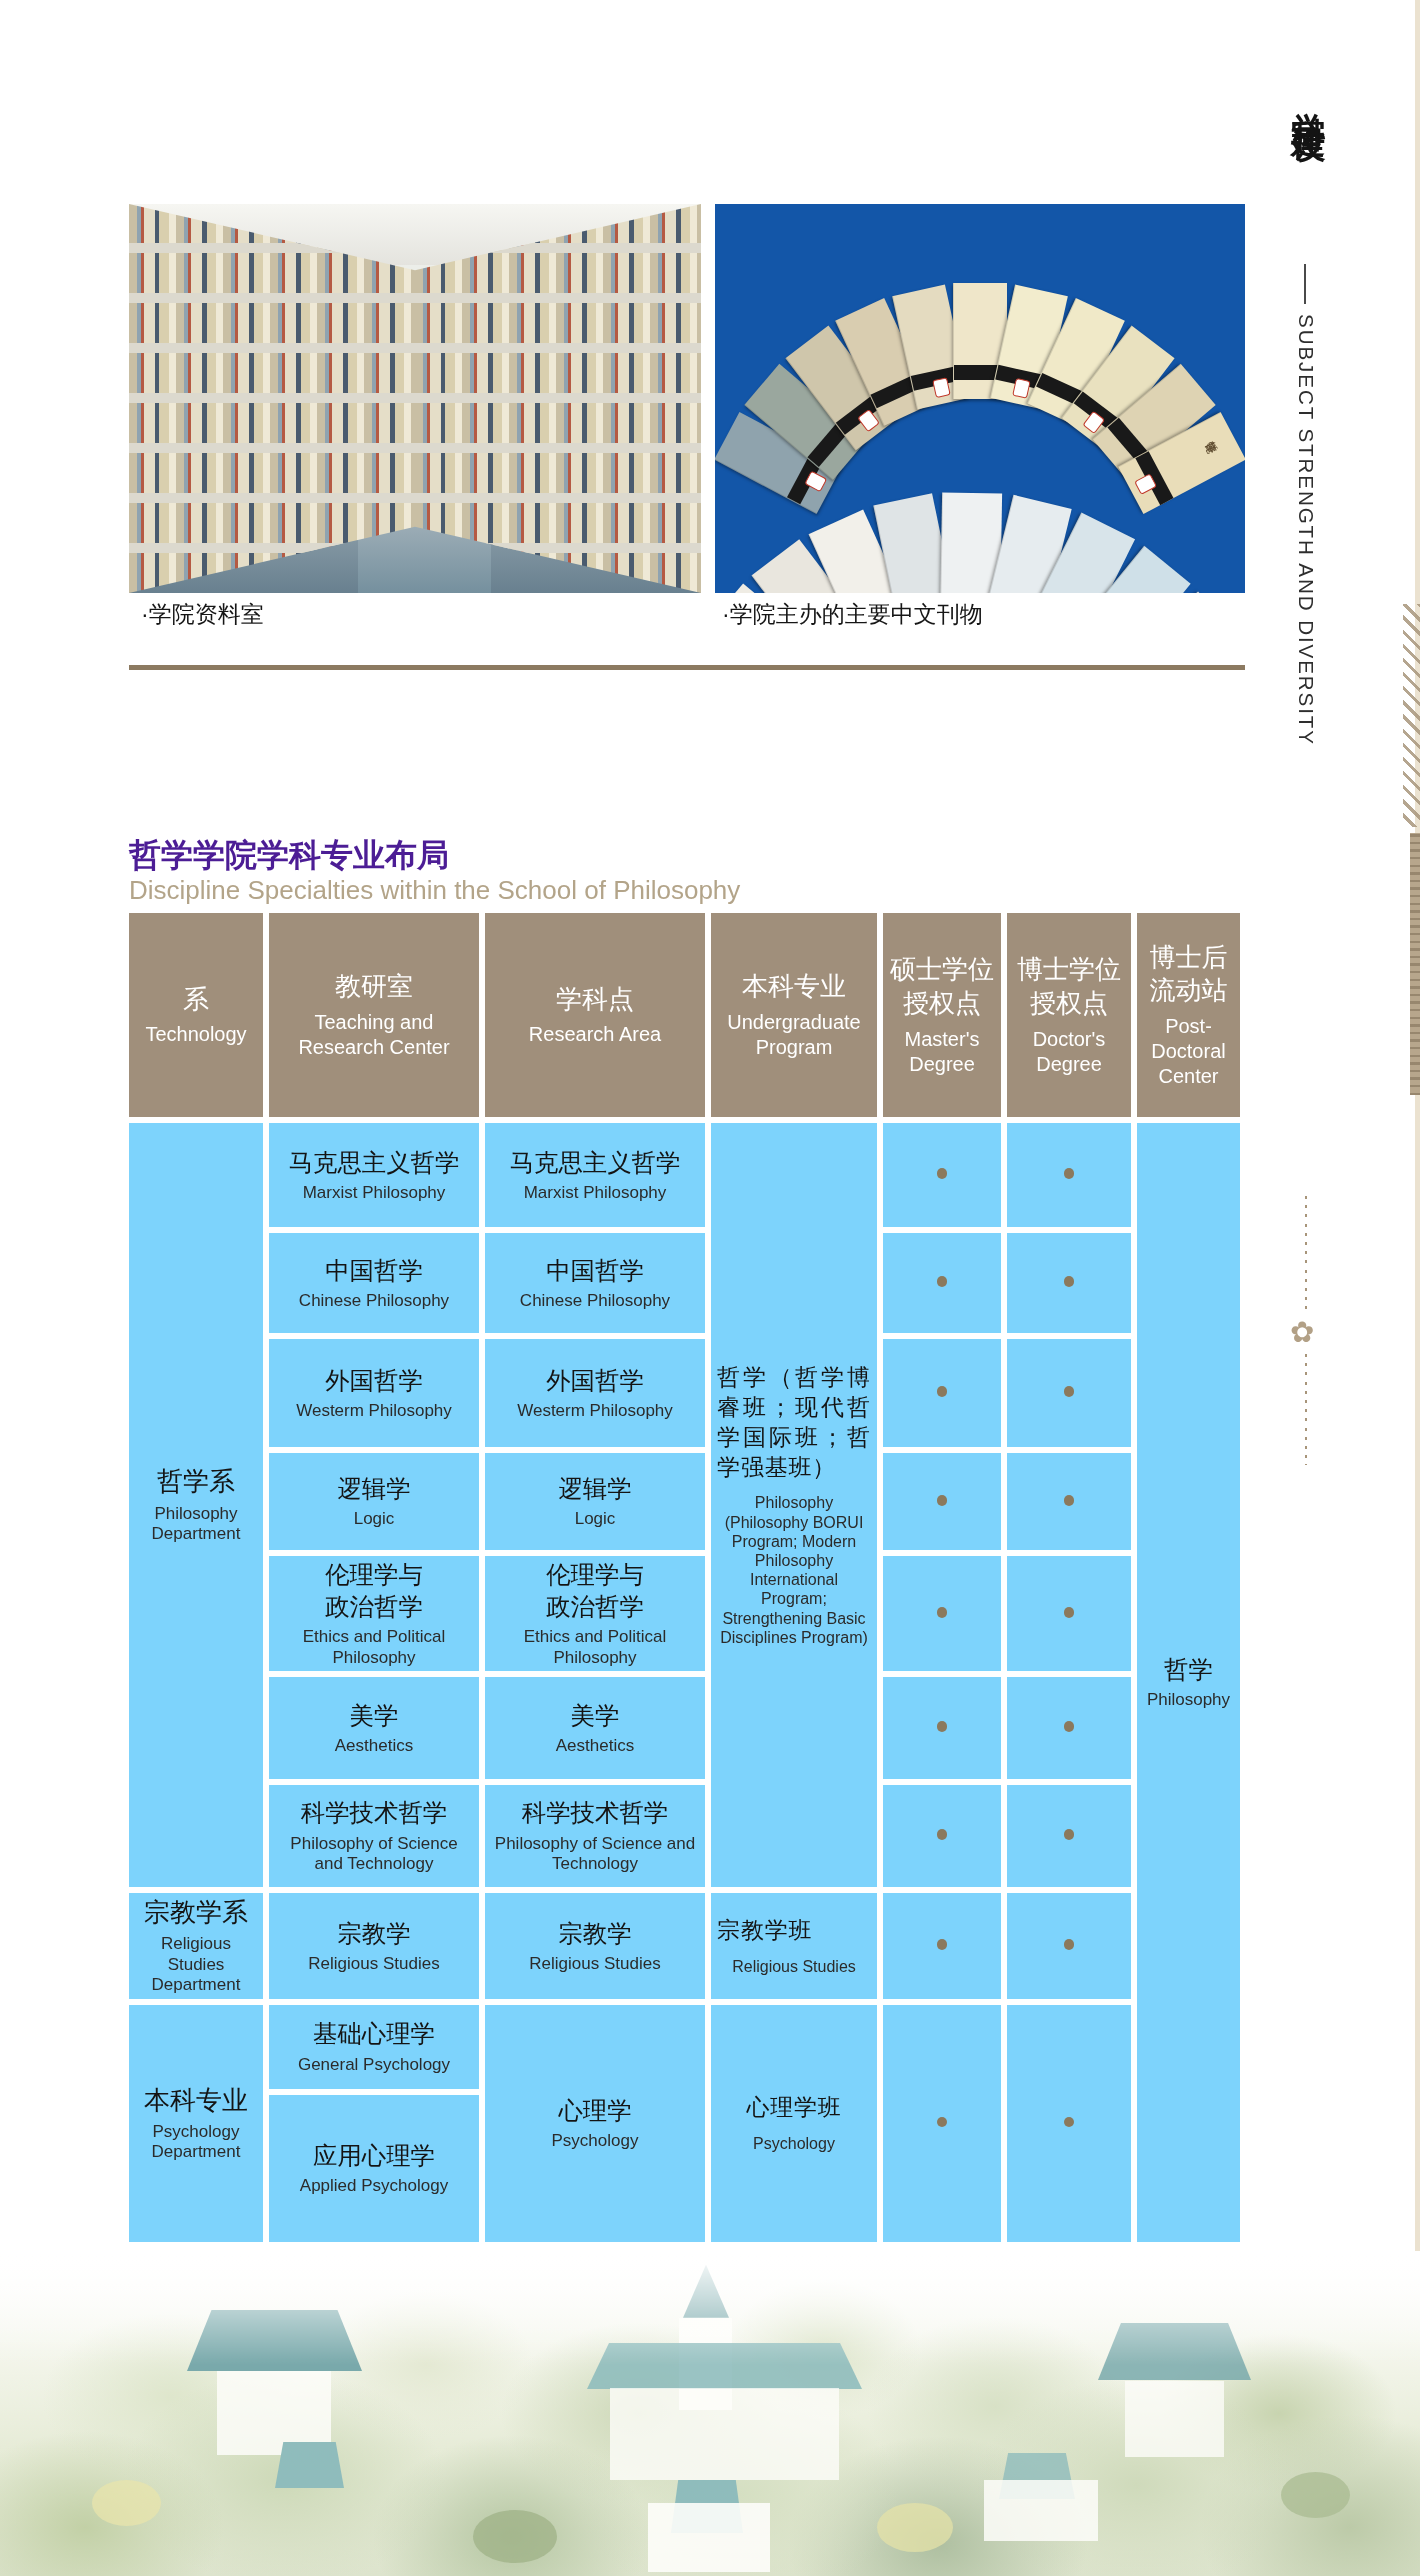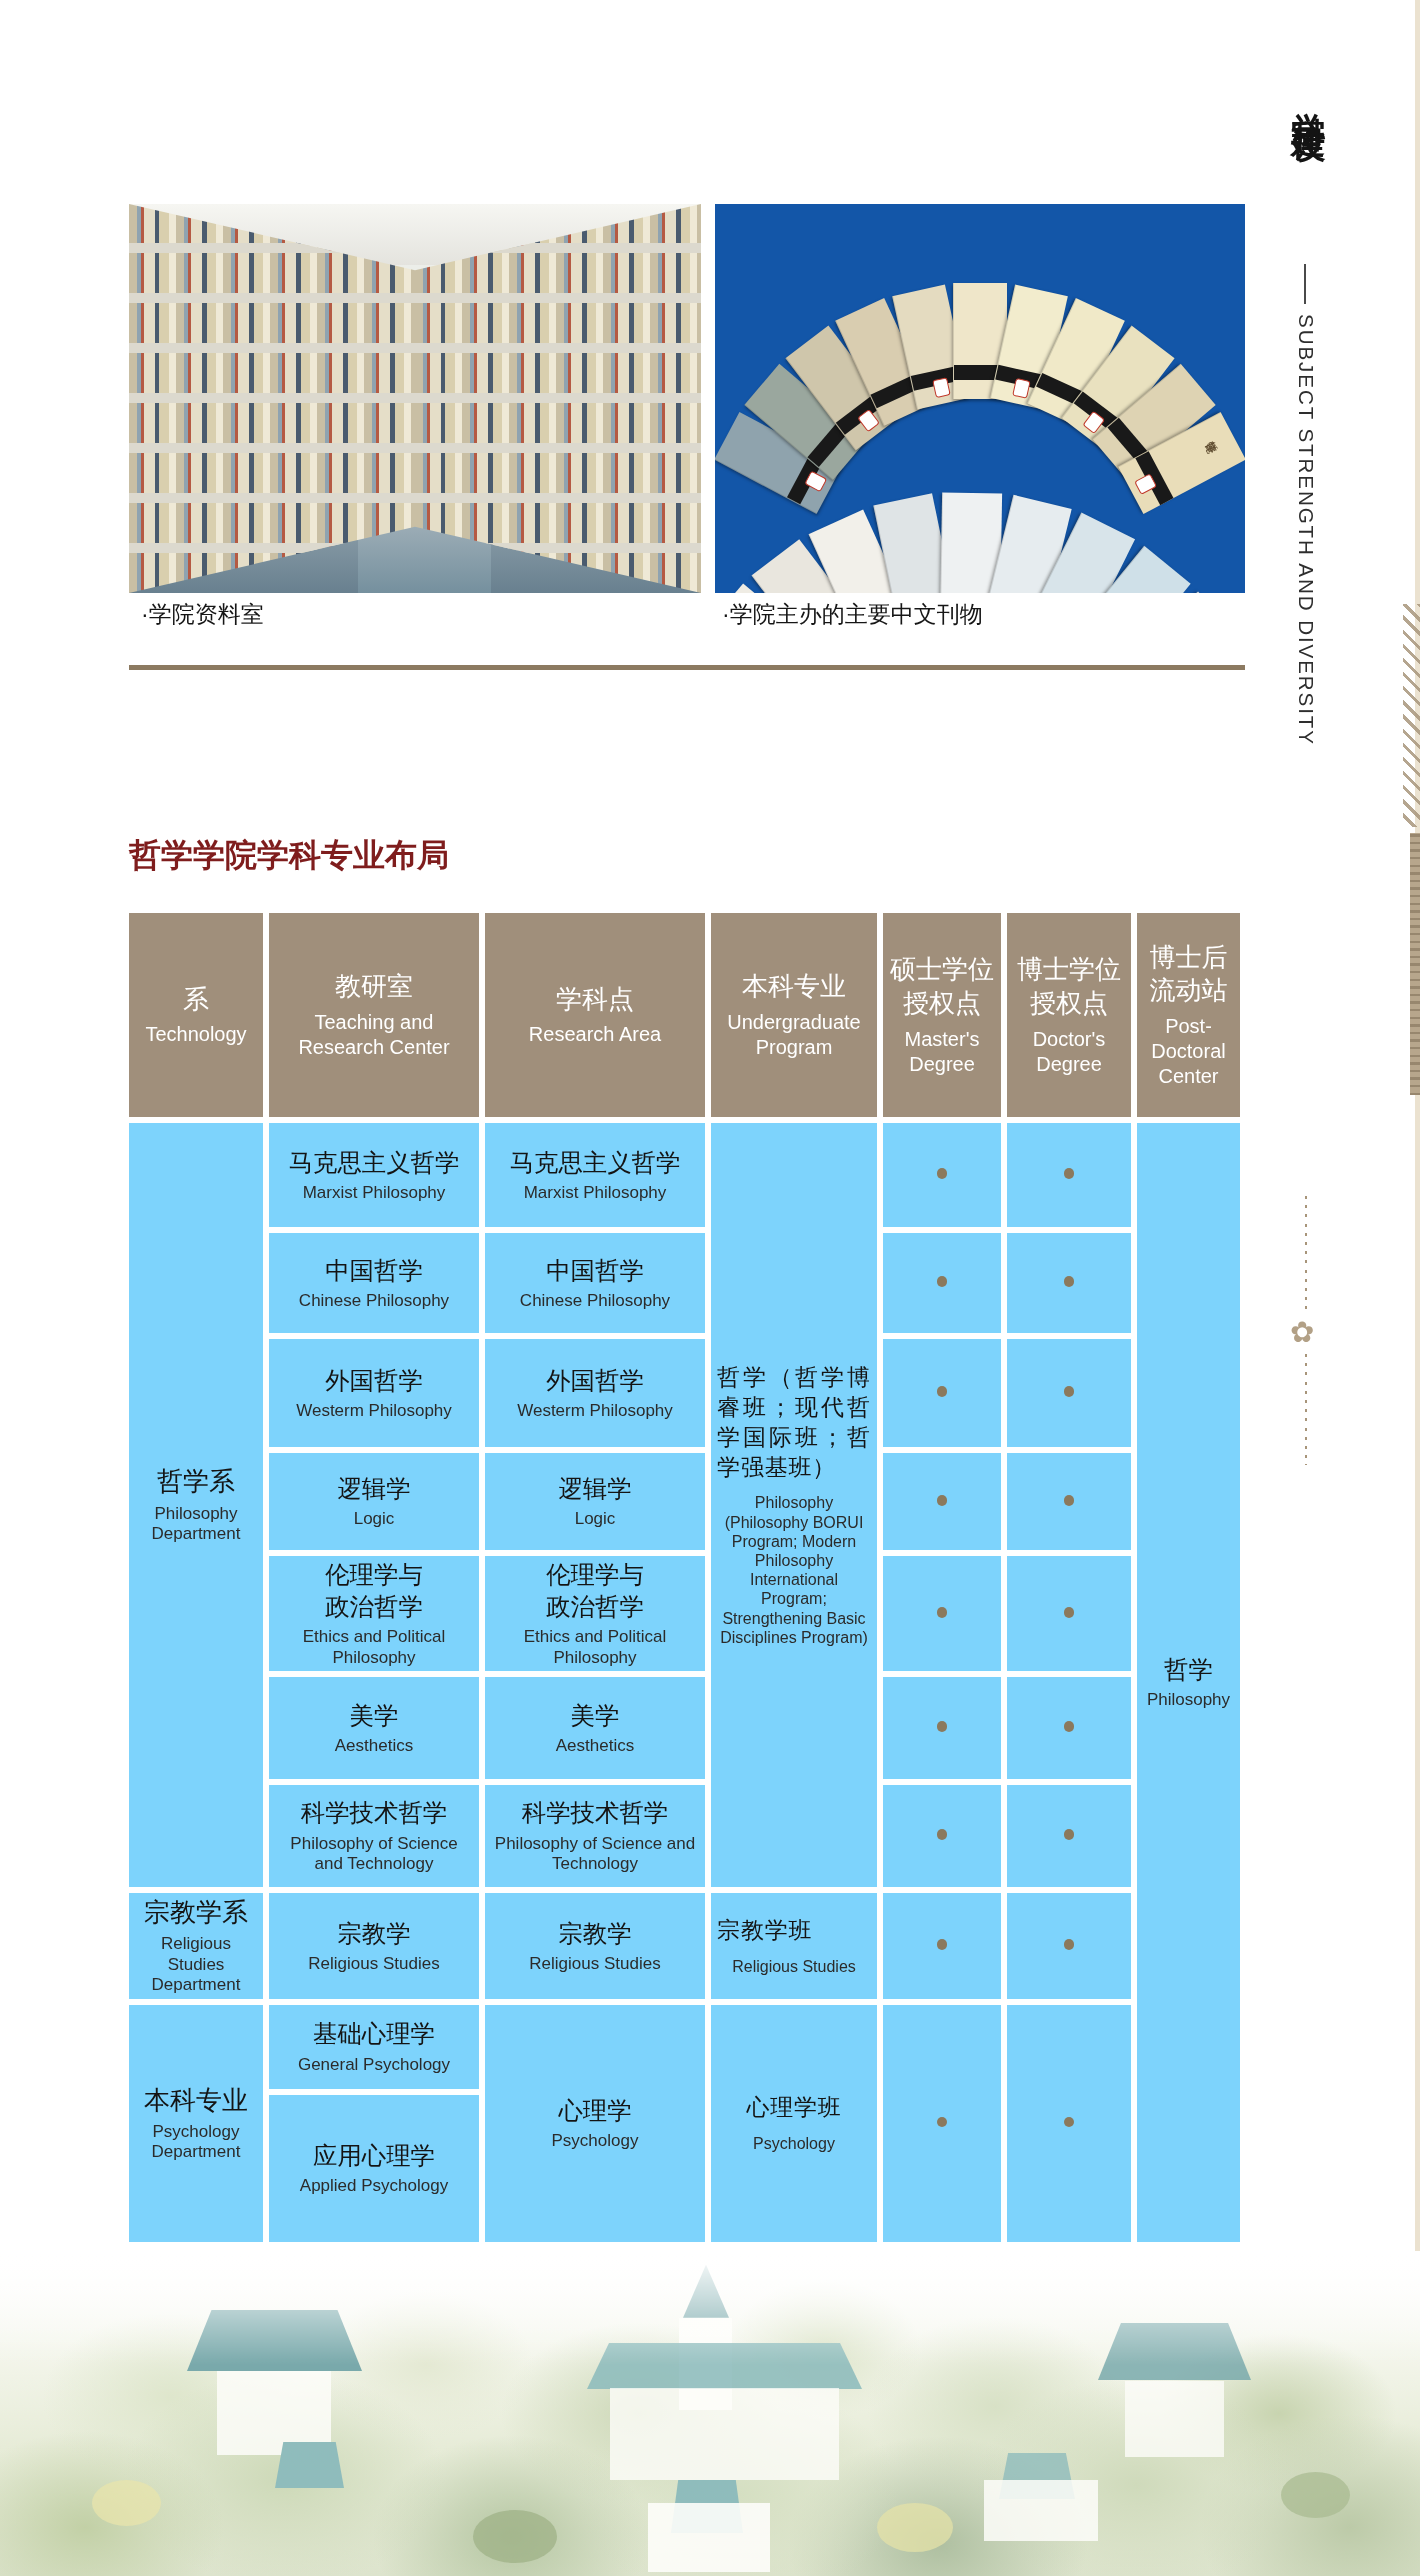"哲学学院学科专业布局" .sec-title { color: #7f1d1d -> #4c1d95 }
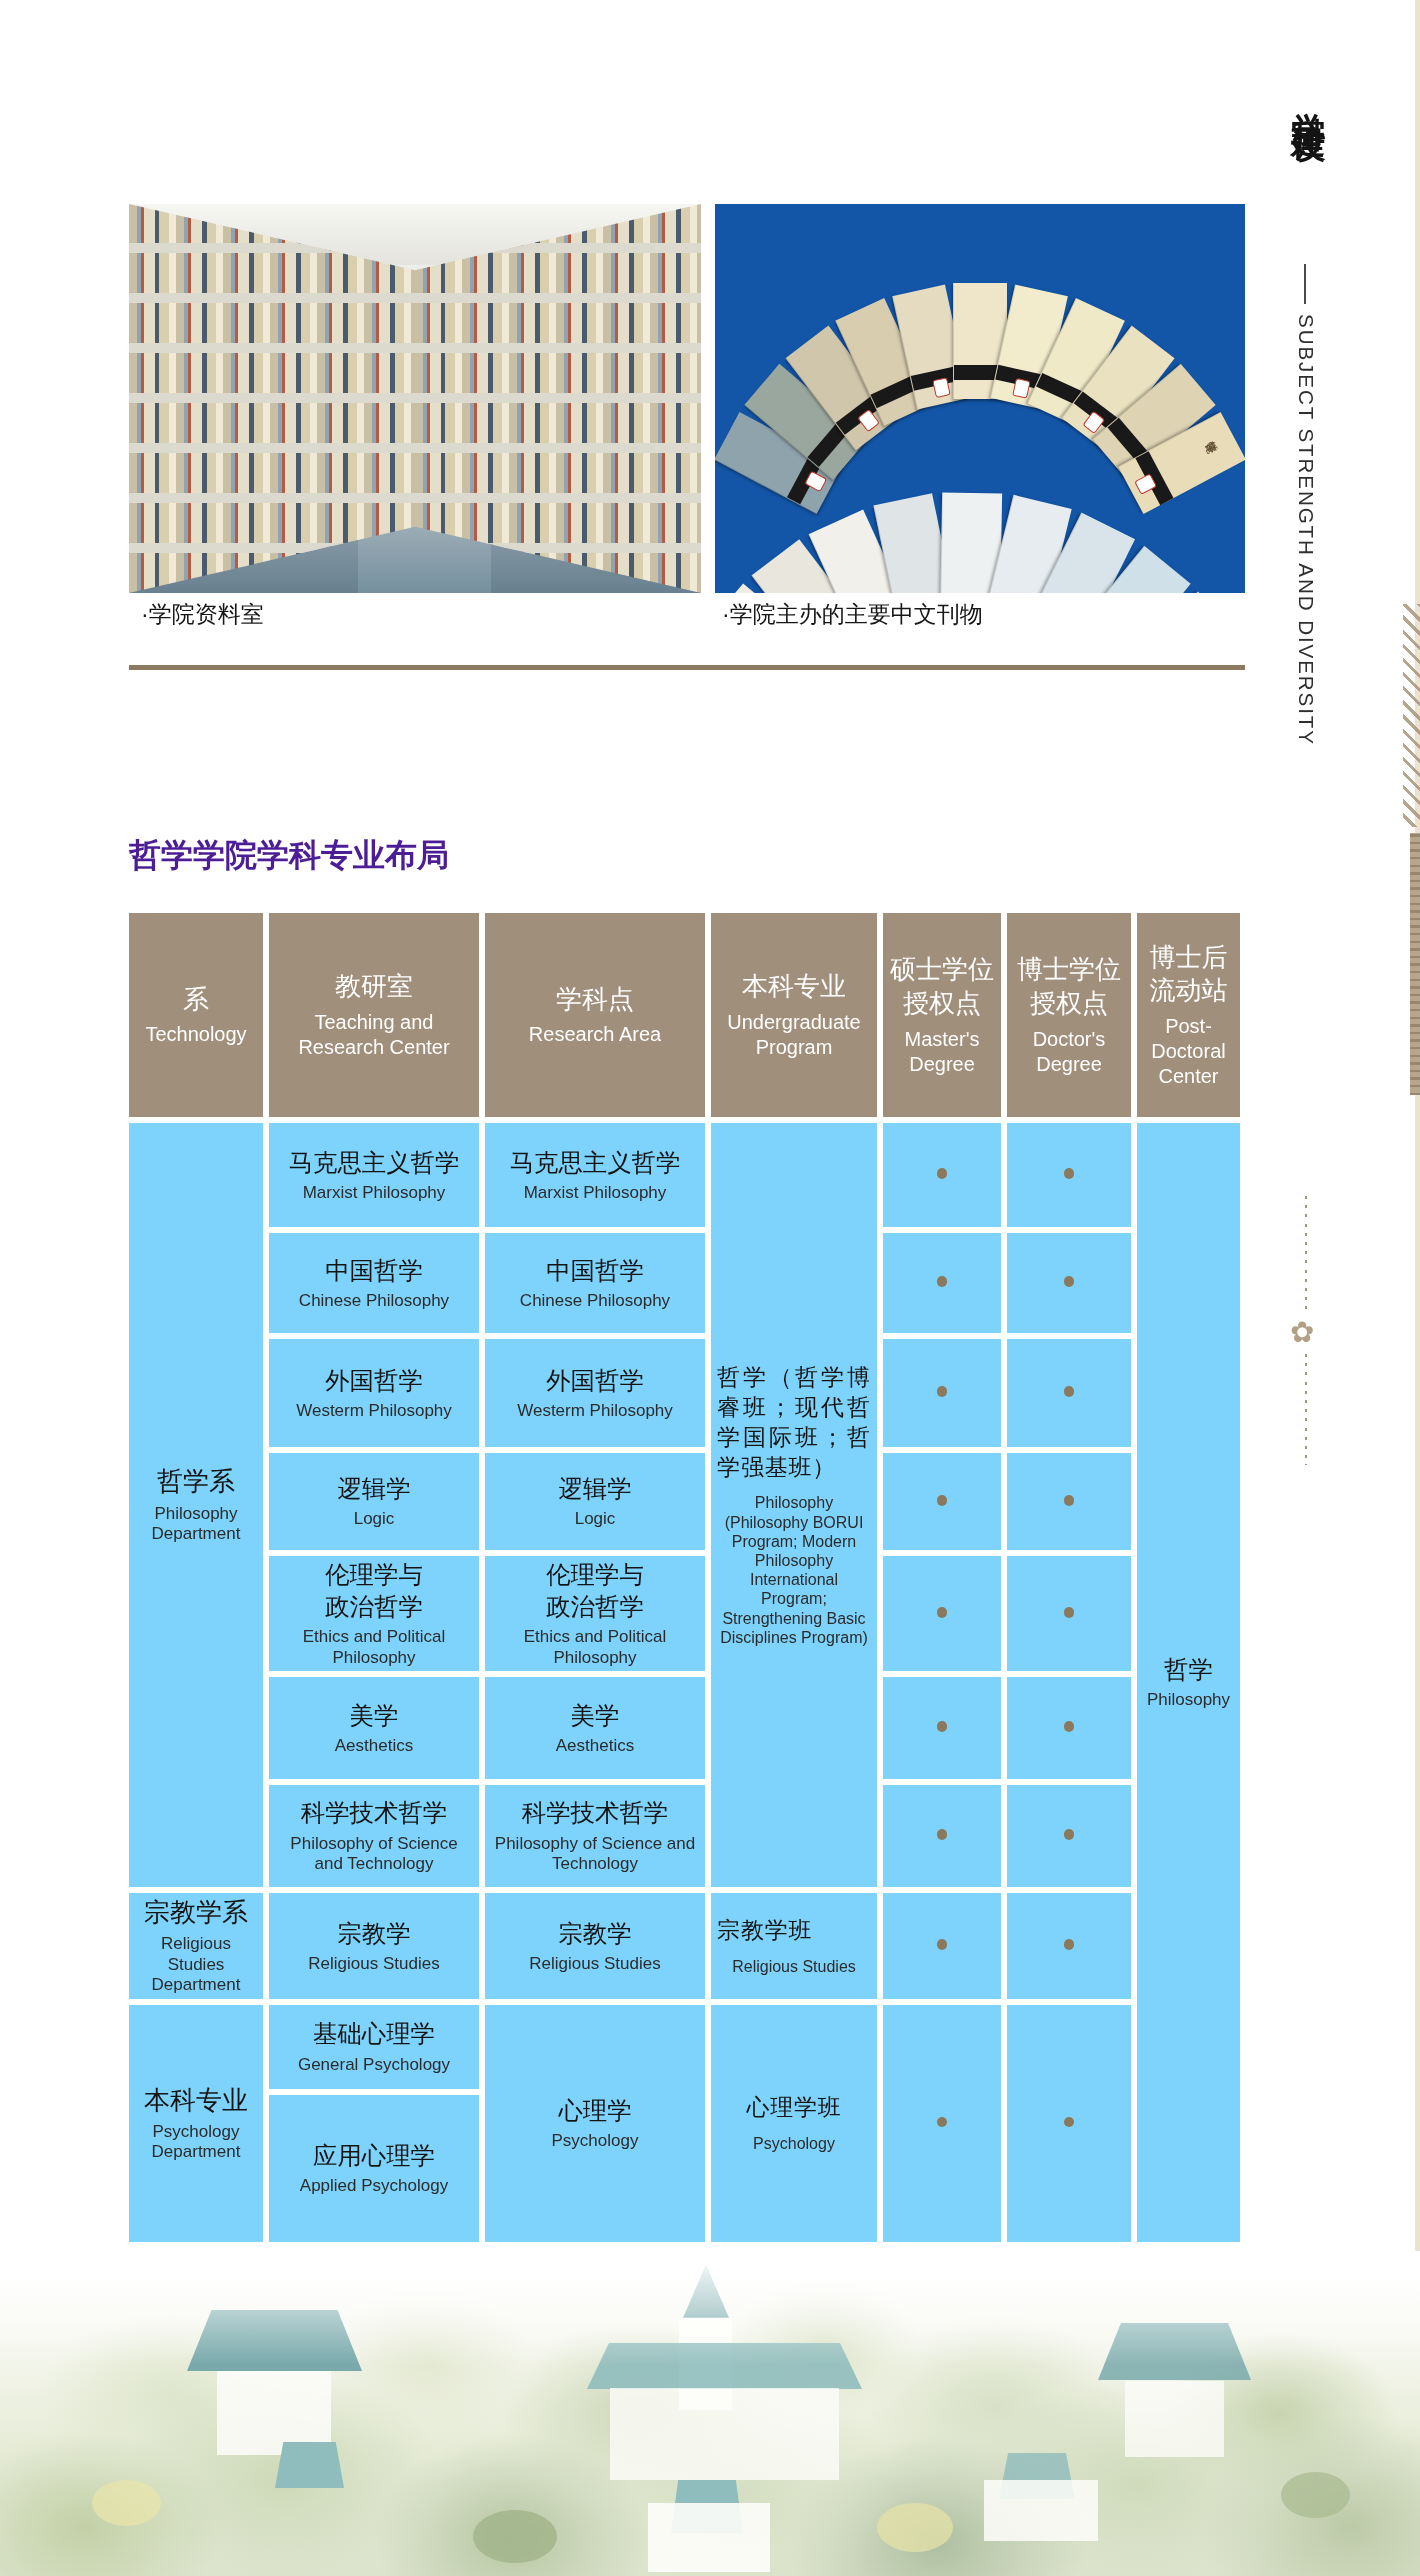"Discipline Specialties within the School" div.sec-sub { html: none -> <div>Discipline Specialties within the School of Philosophy</div> }
